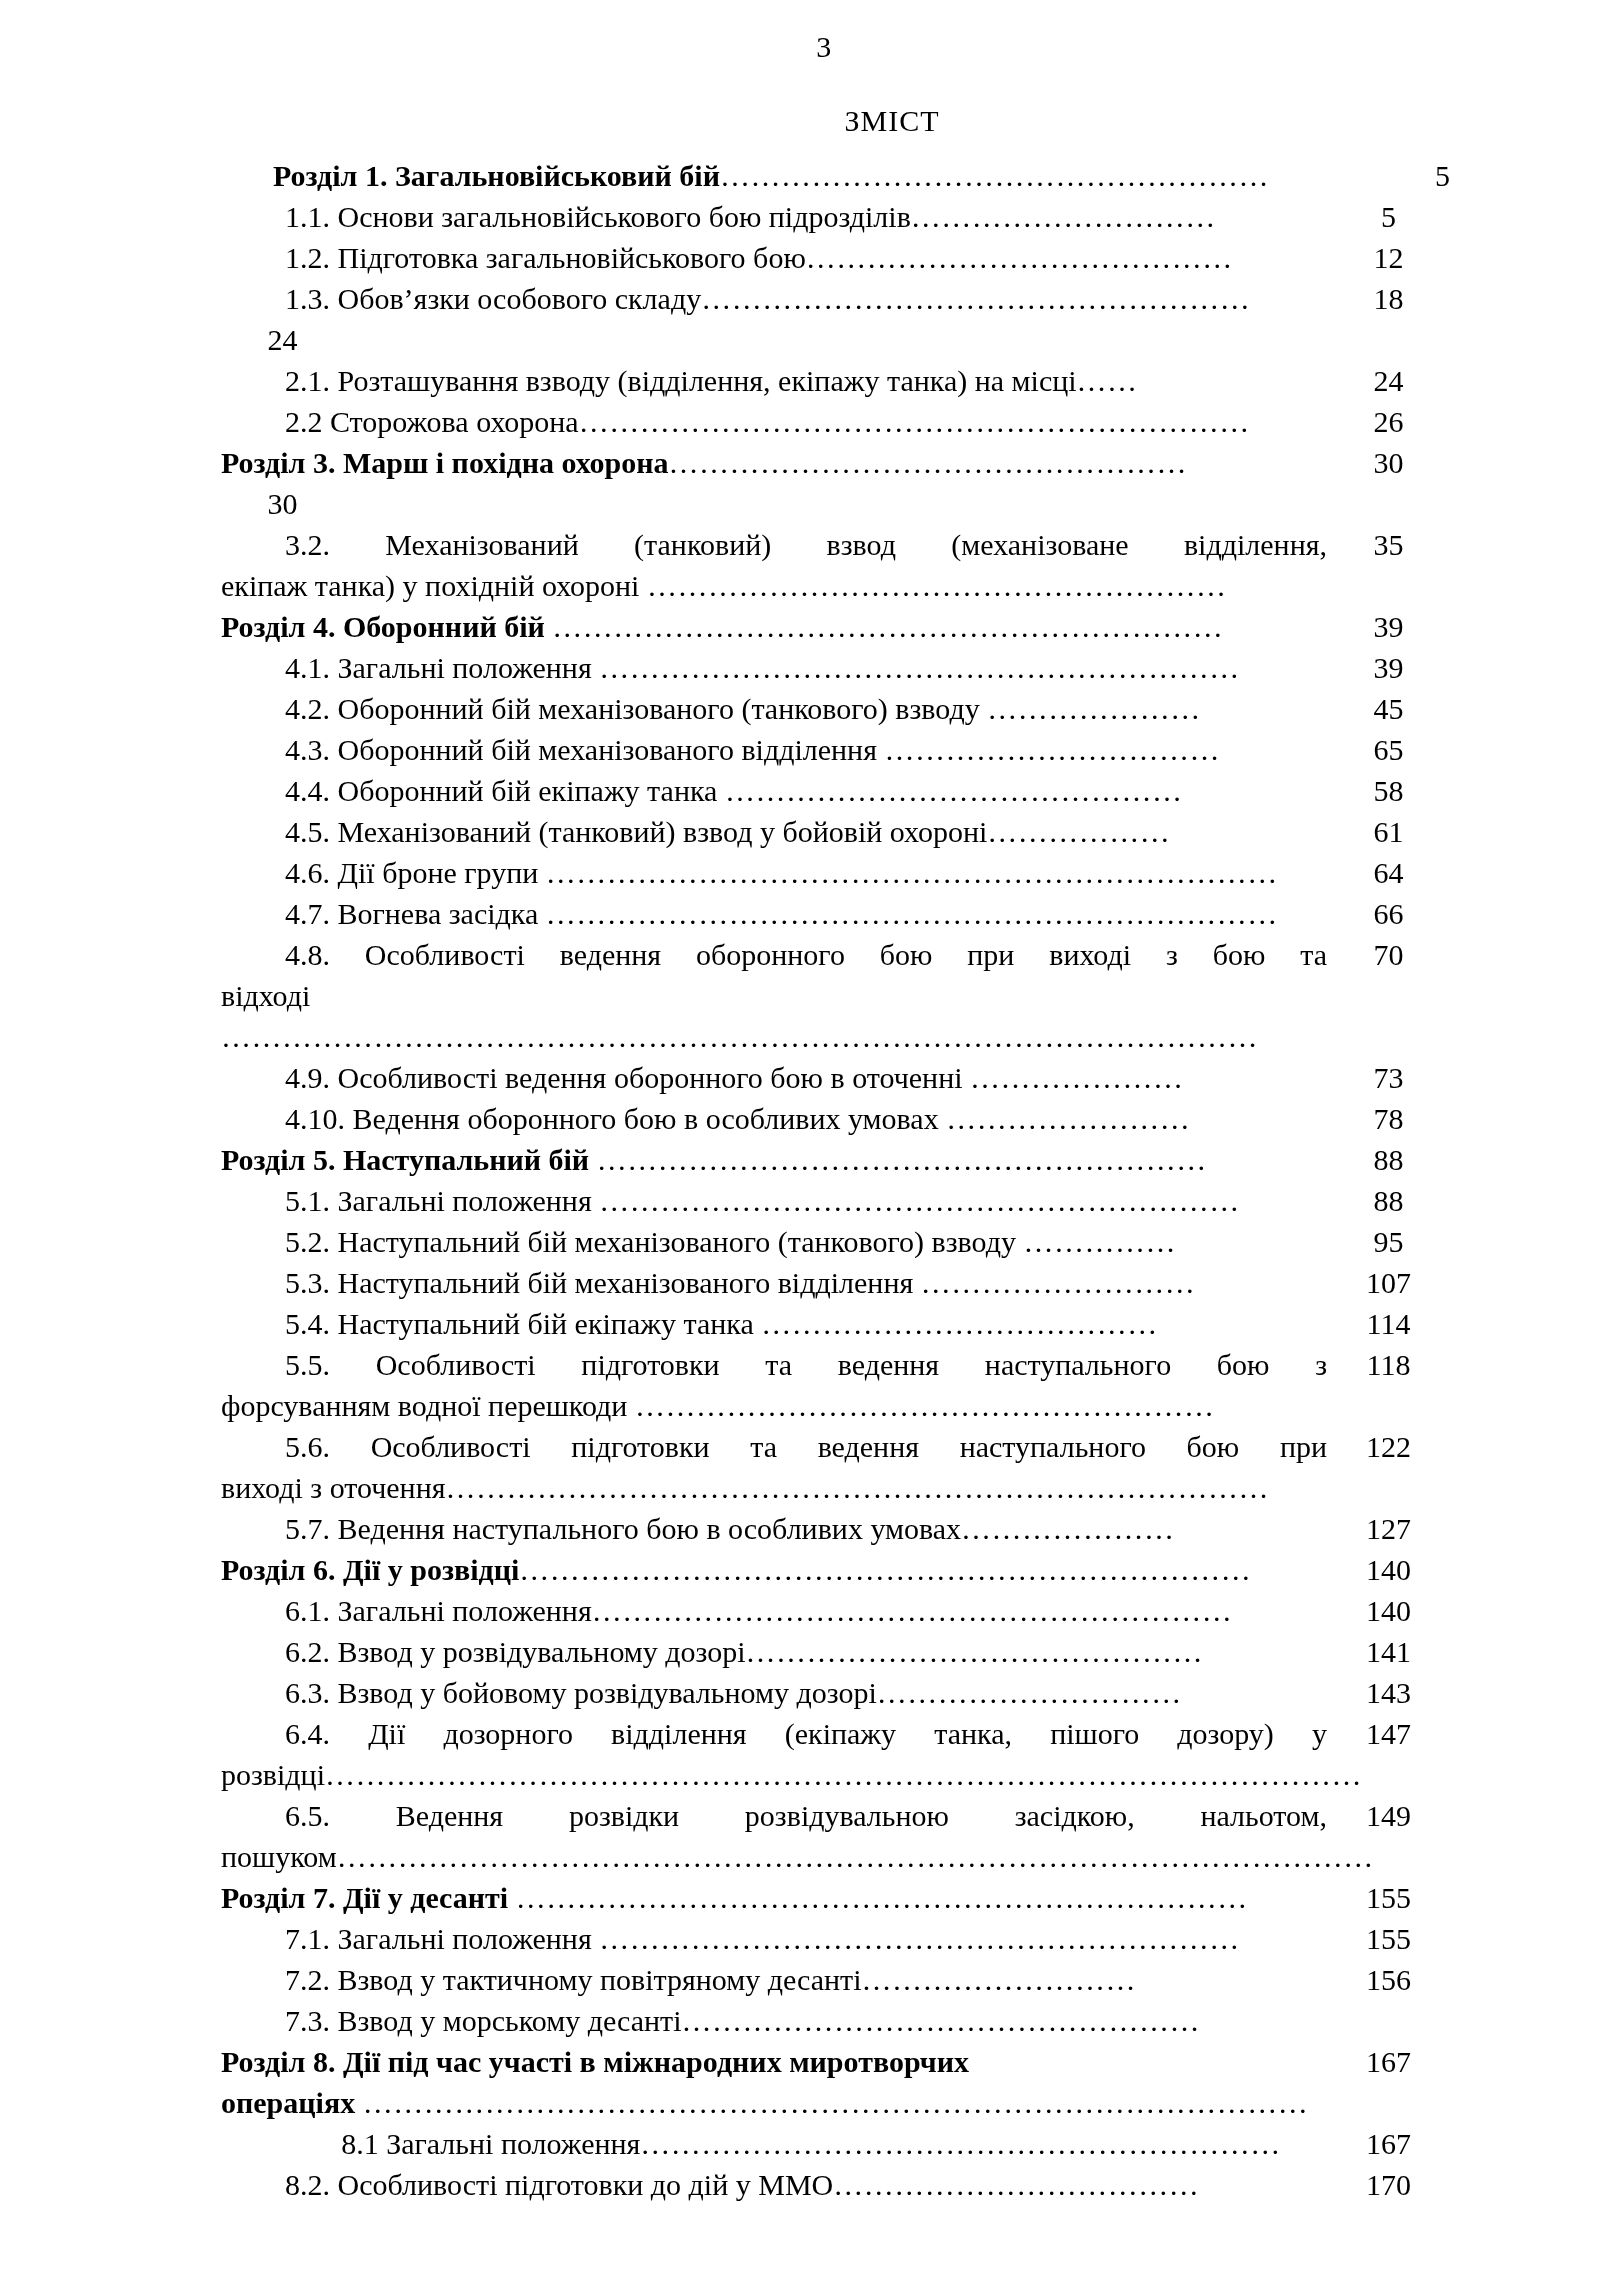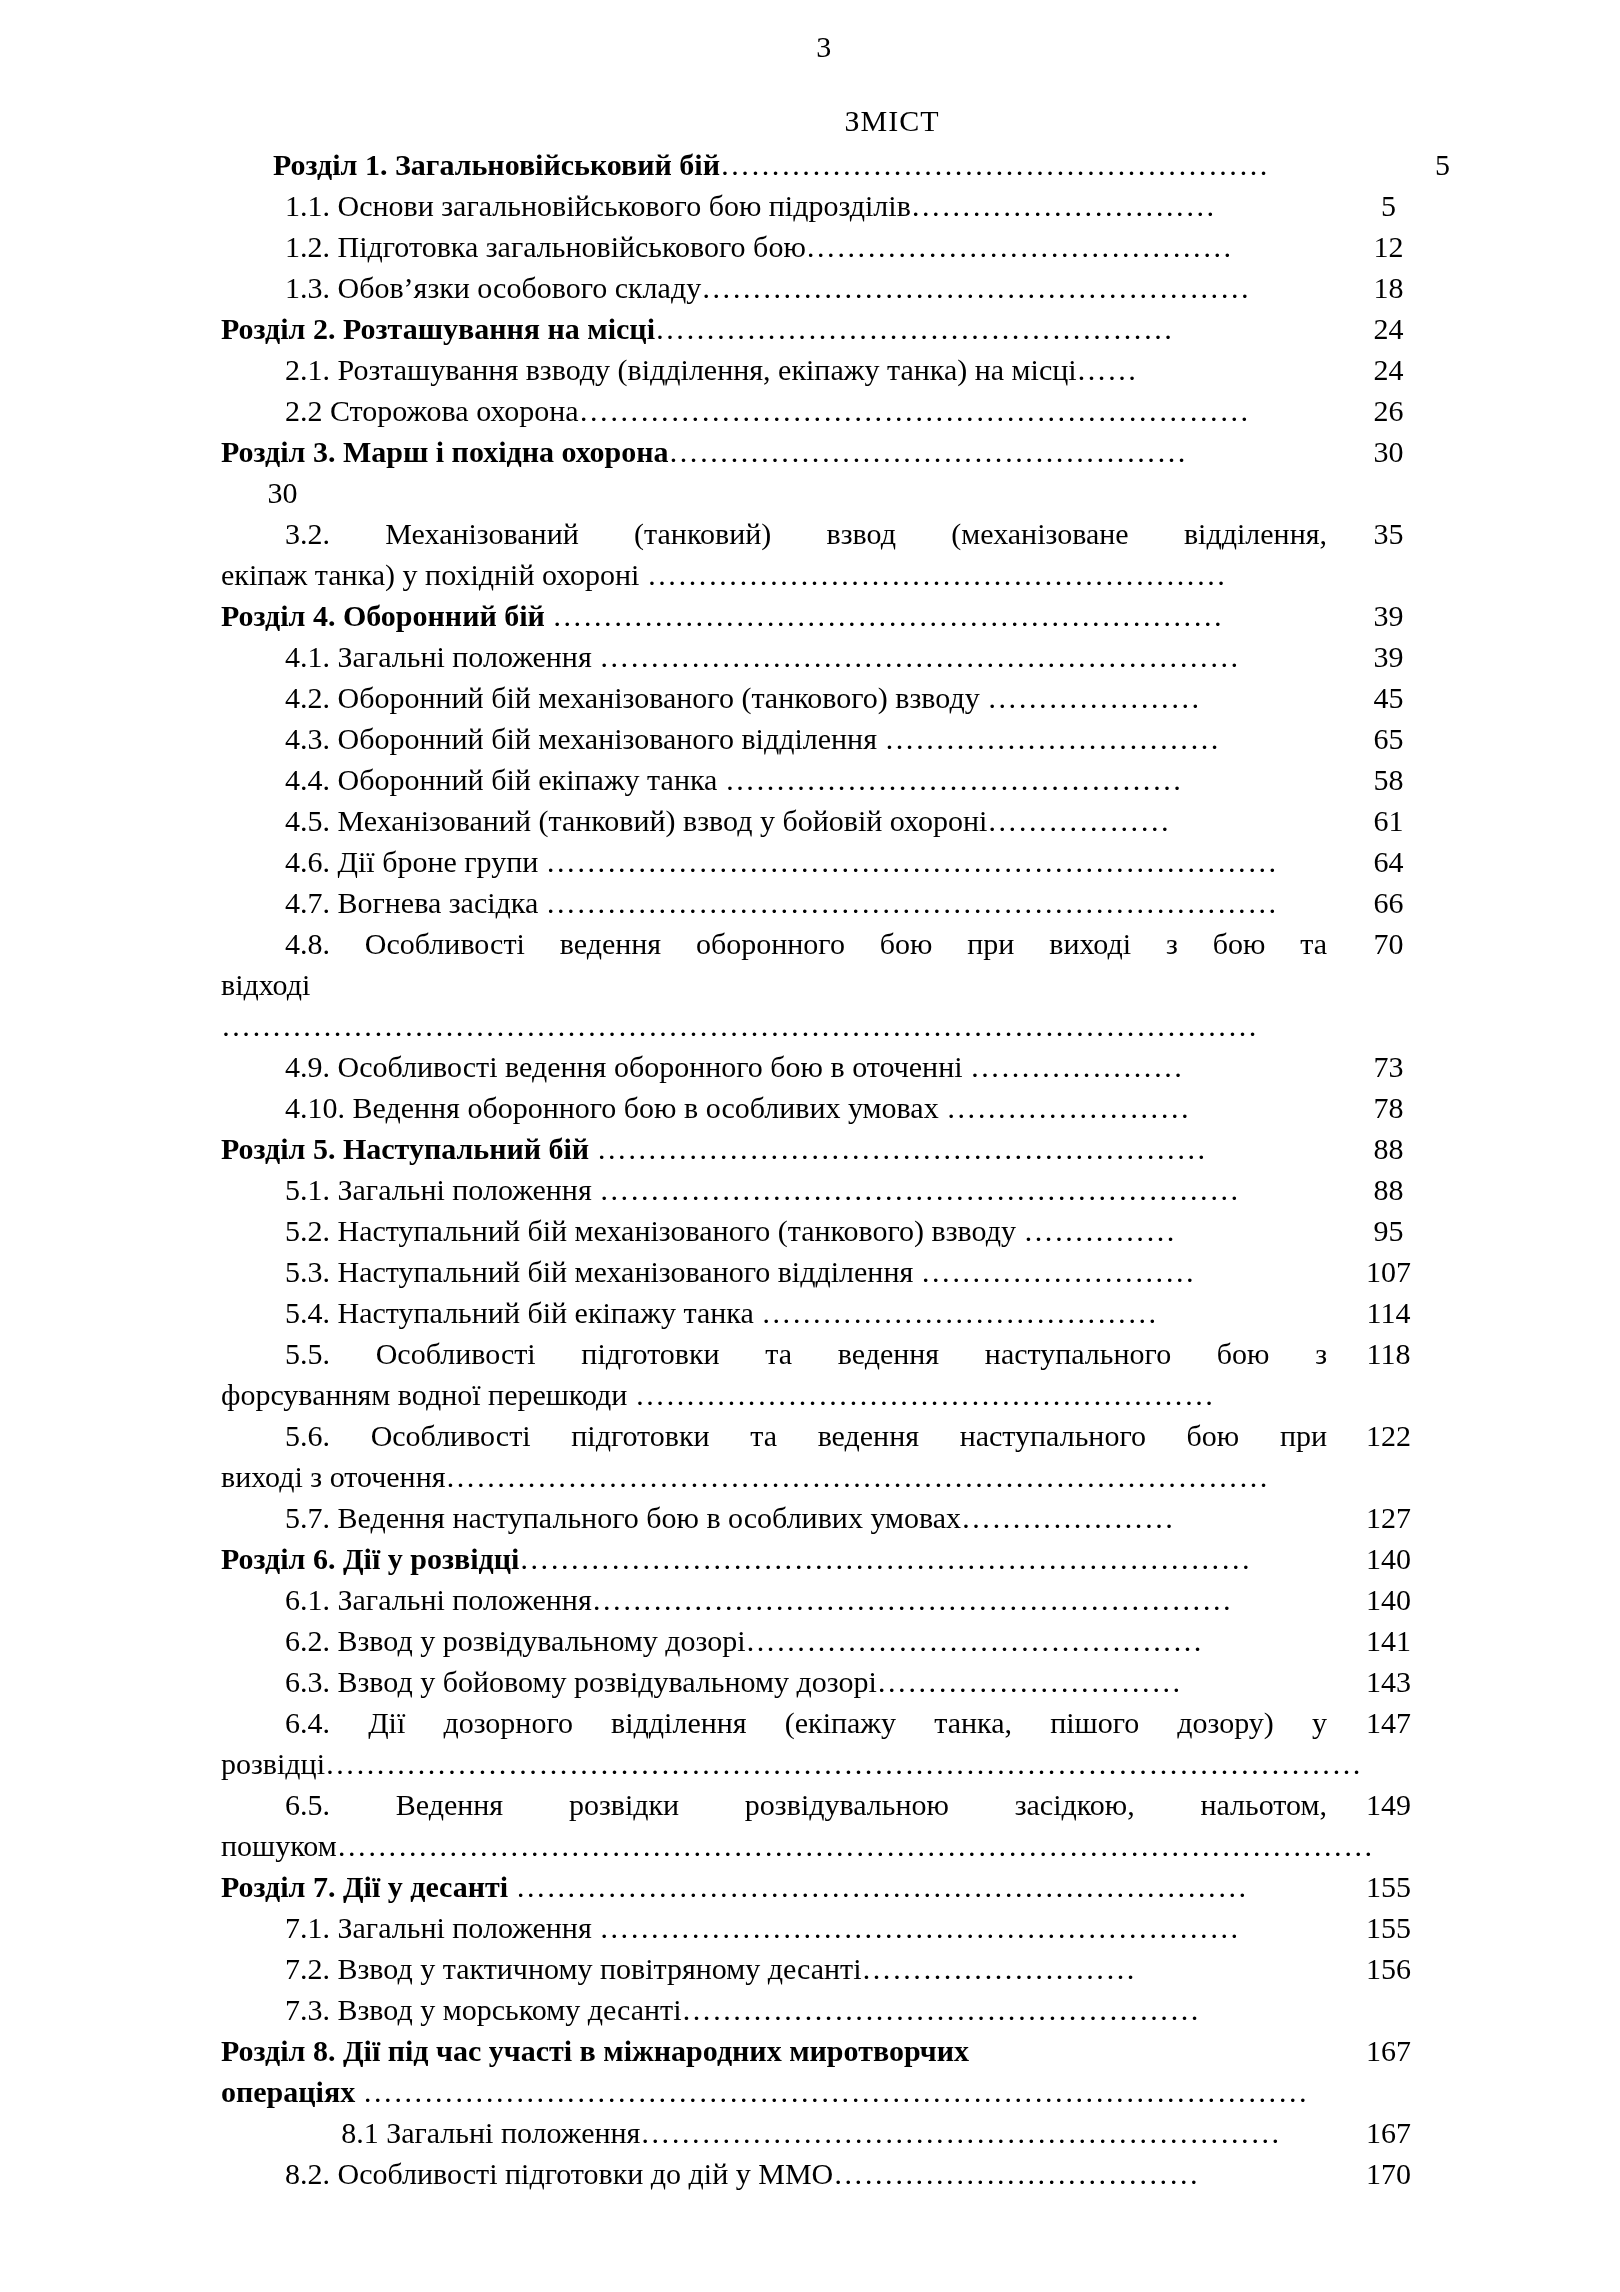"Розділ 1. Загальновійськовий" .toc { margin-top: 3px -> 14px }
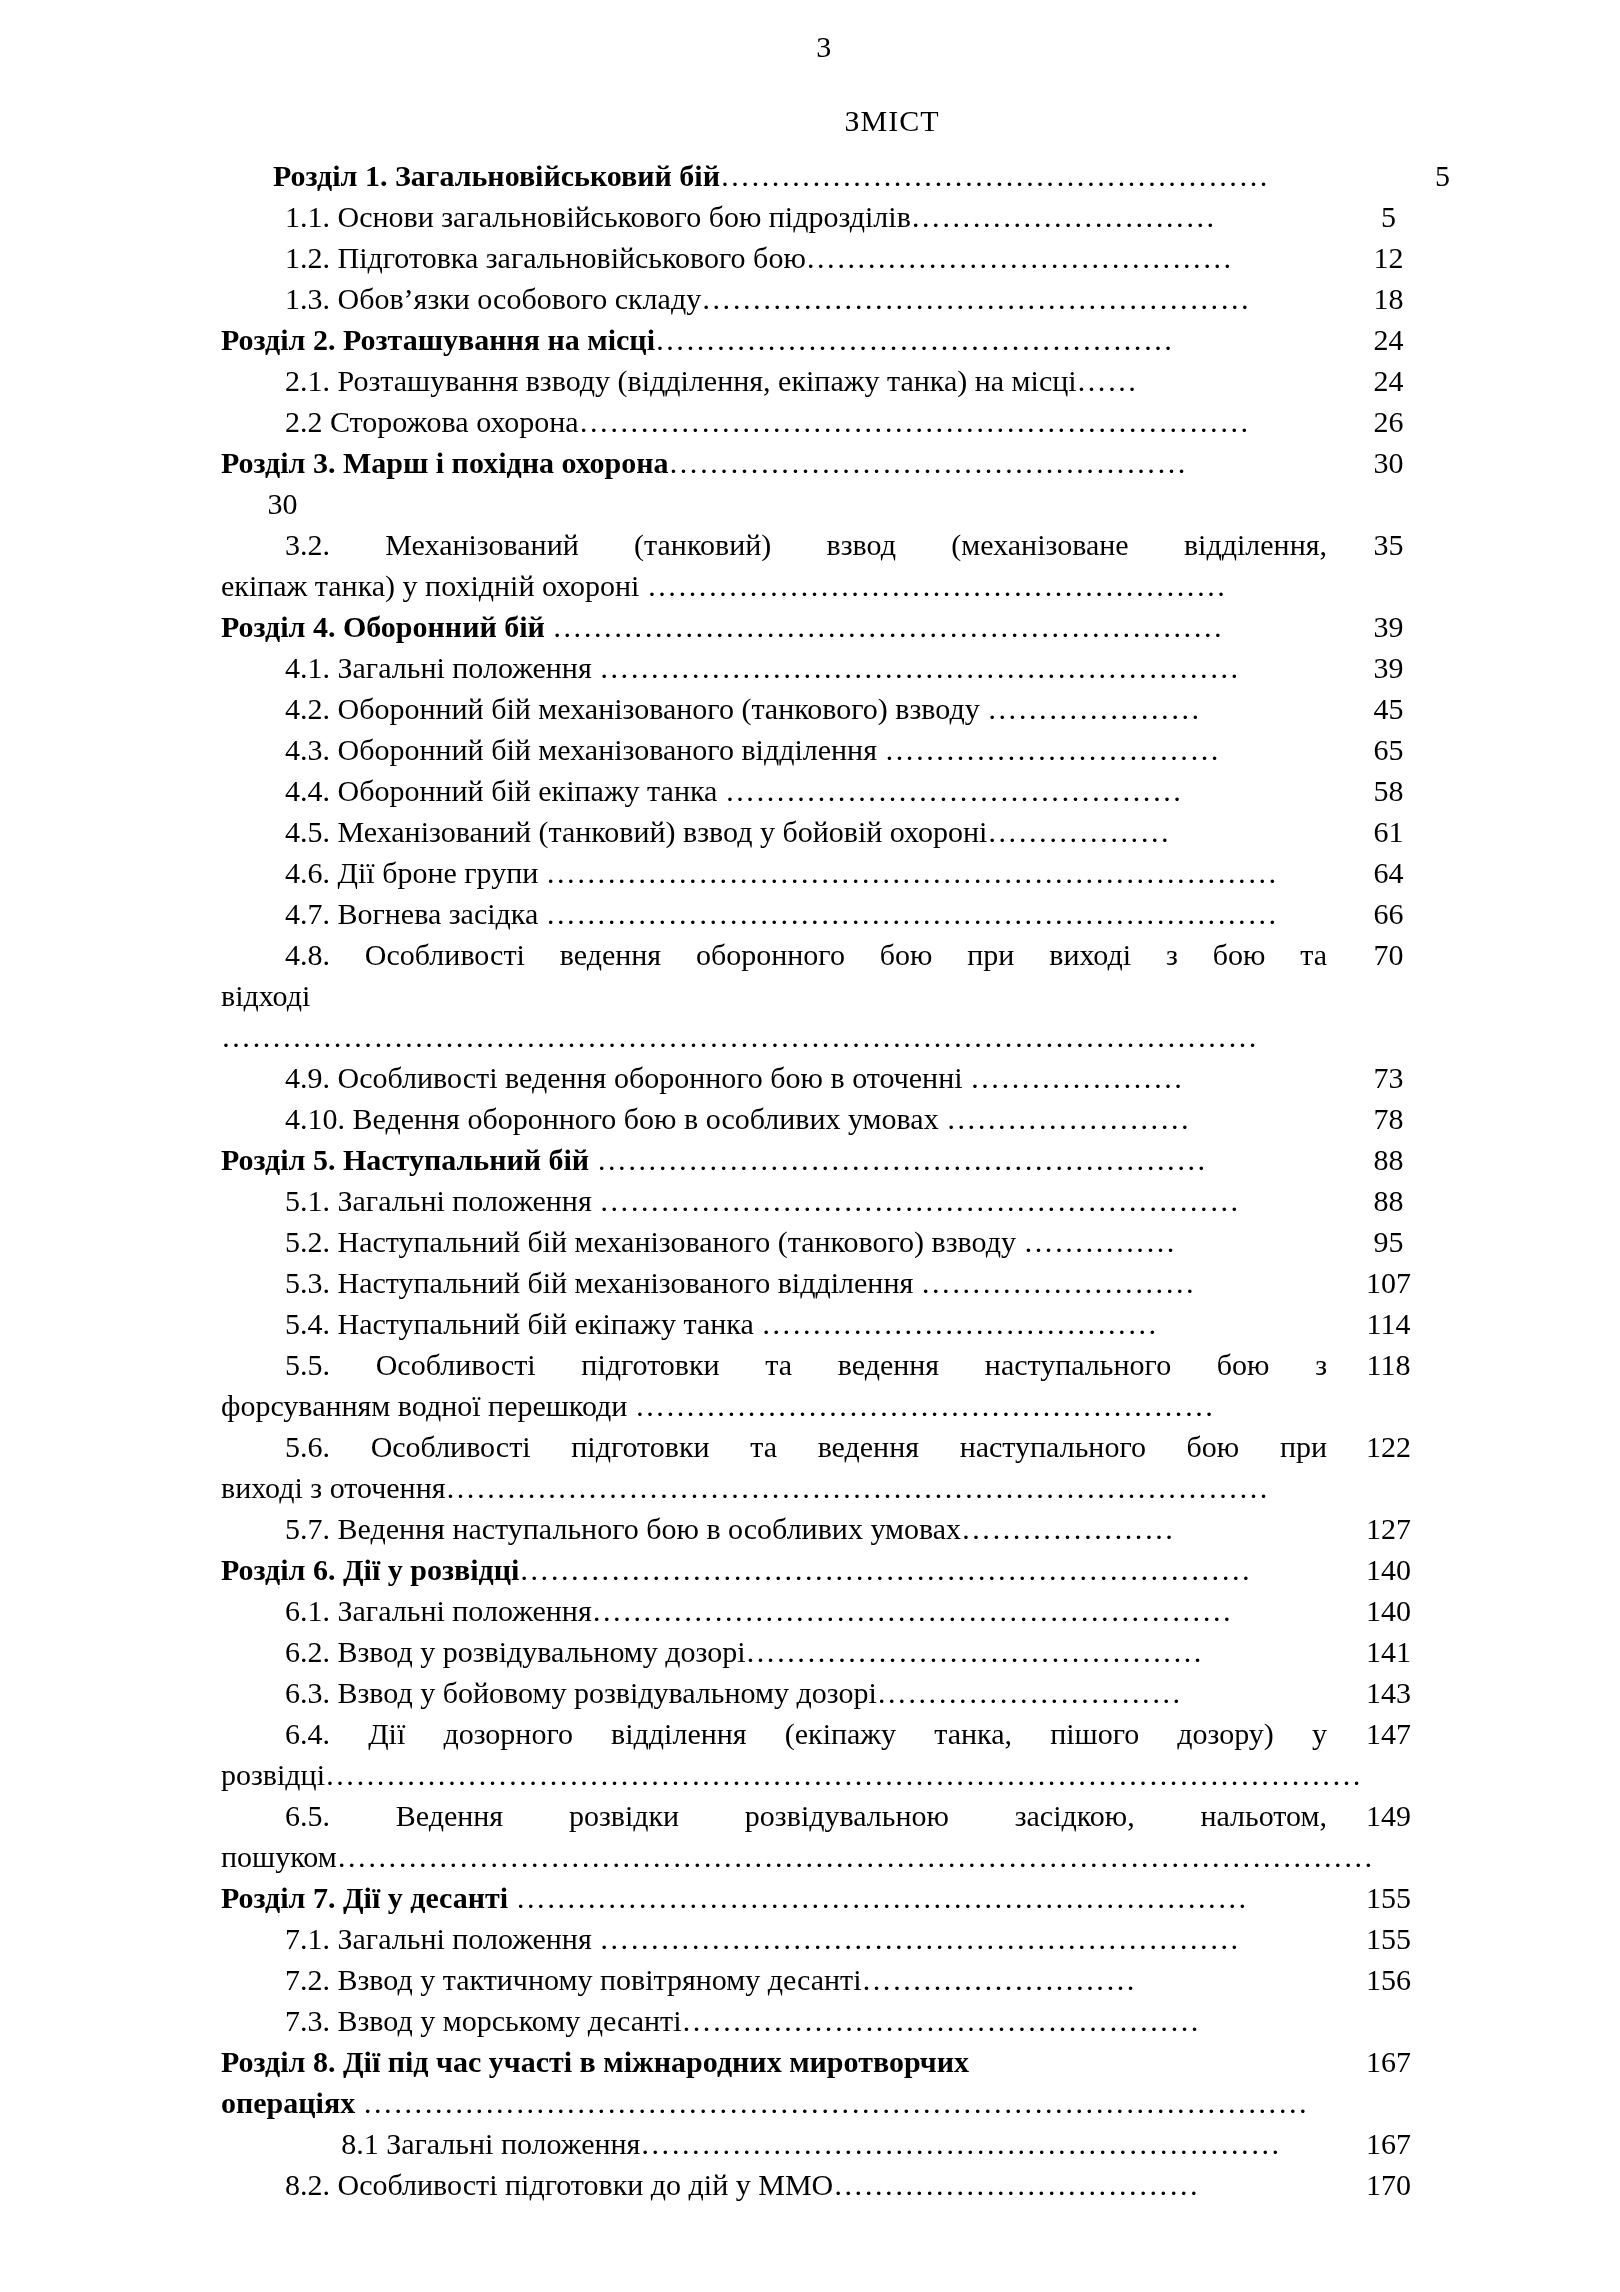"Розділ 2. Розташування на" span.entry { html: <span> <span>Розділ 2. Розташування на місці<span>……………………………………………</span></span> </span> -> none }
